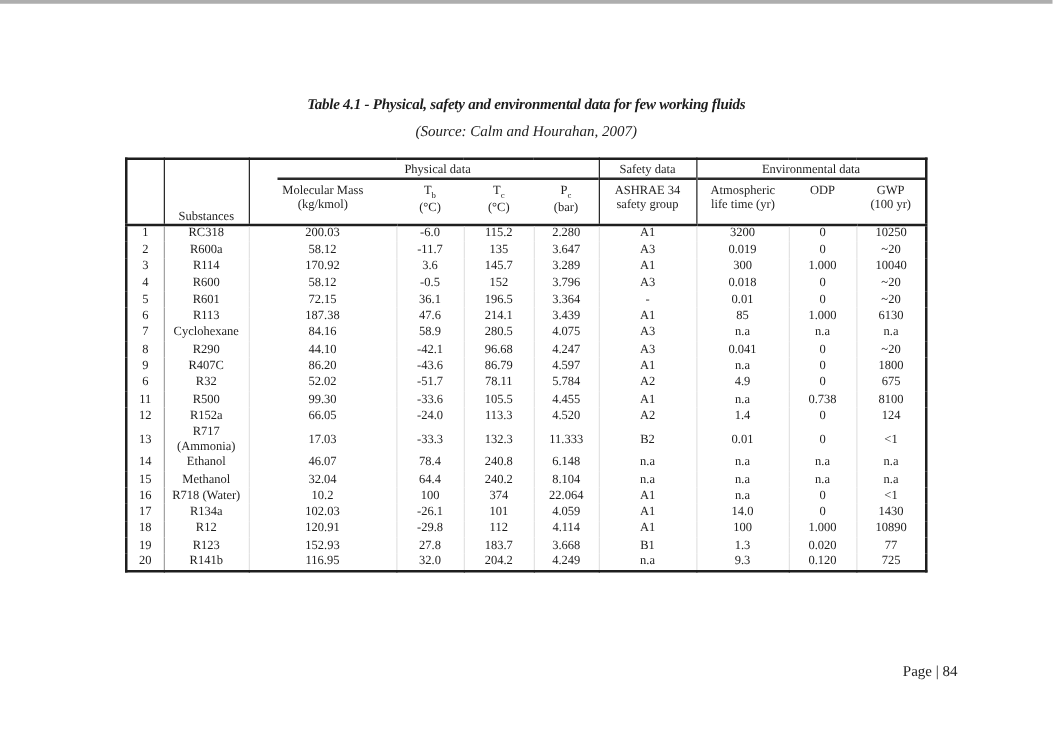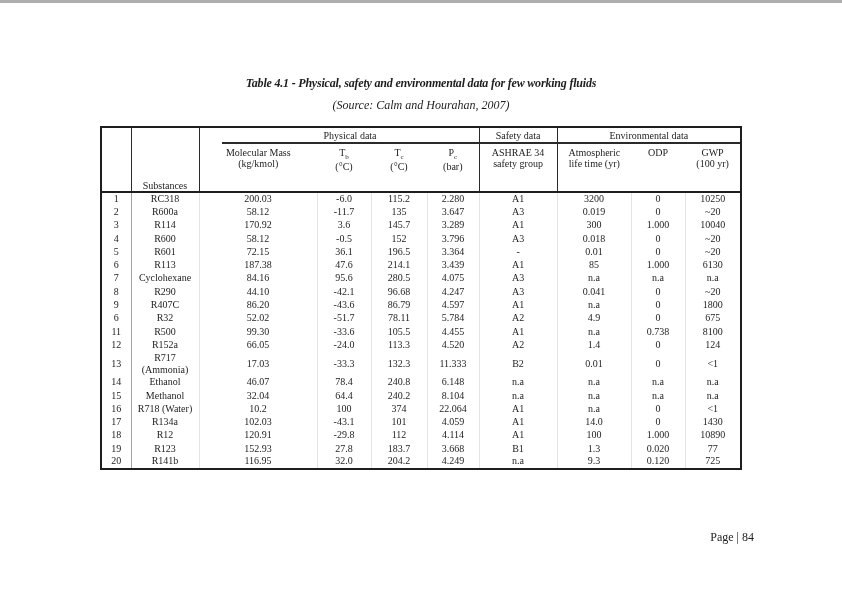"Molecular Mass" .sub-row th { height: 48px -> 36px }
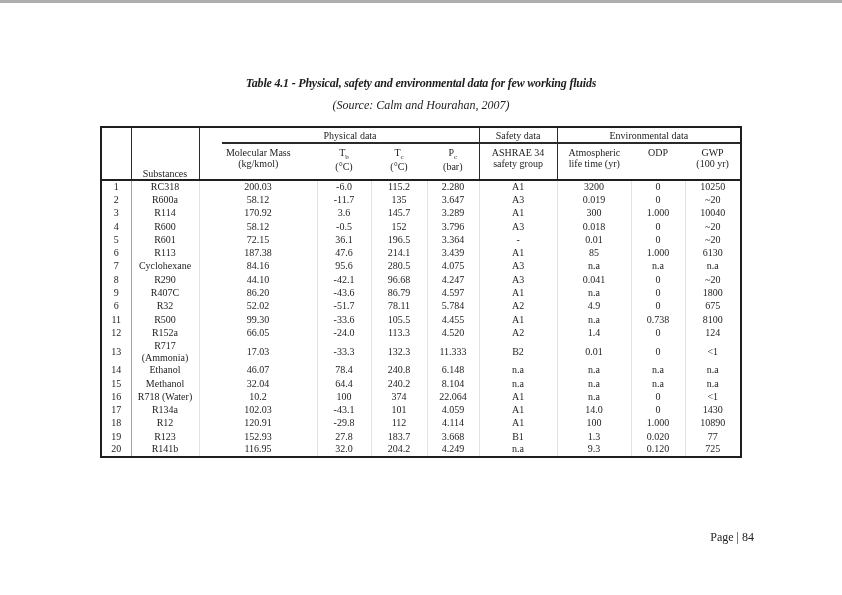"95.6" td.c3 { text: 95.6 -> 58.9 }
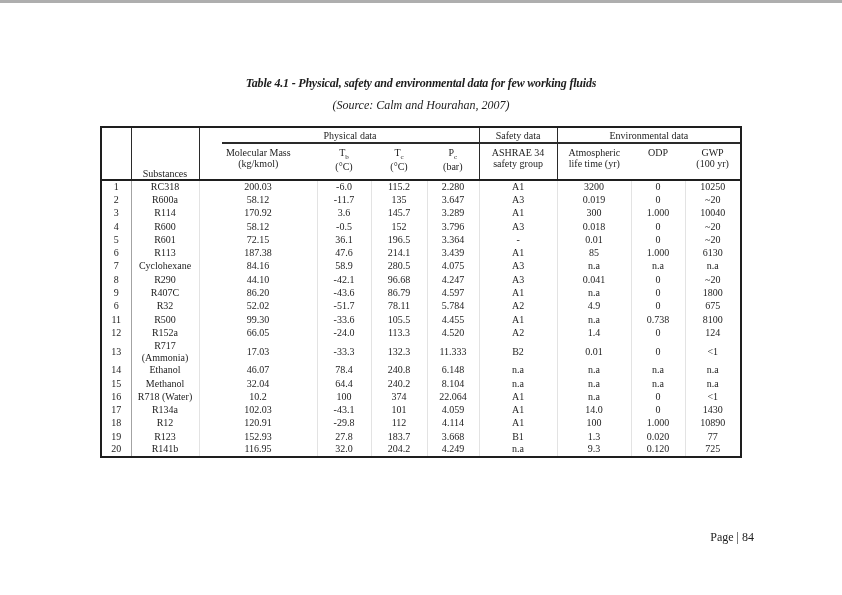"-43.1" td.c3 { text: -43.1 -> -26.1 }
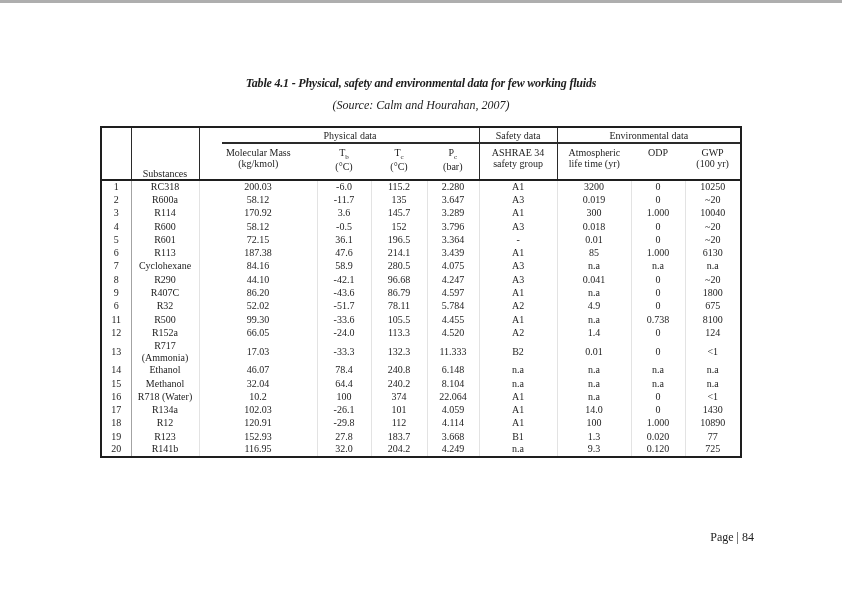"Page | 84" .page-footer { right: 88px -> 76px }
